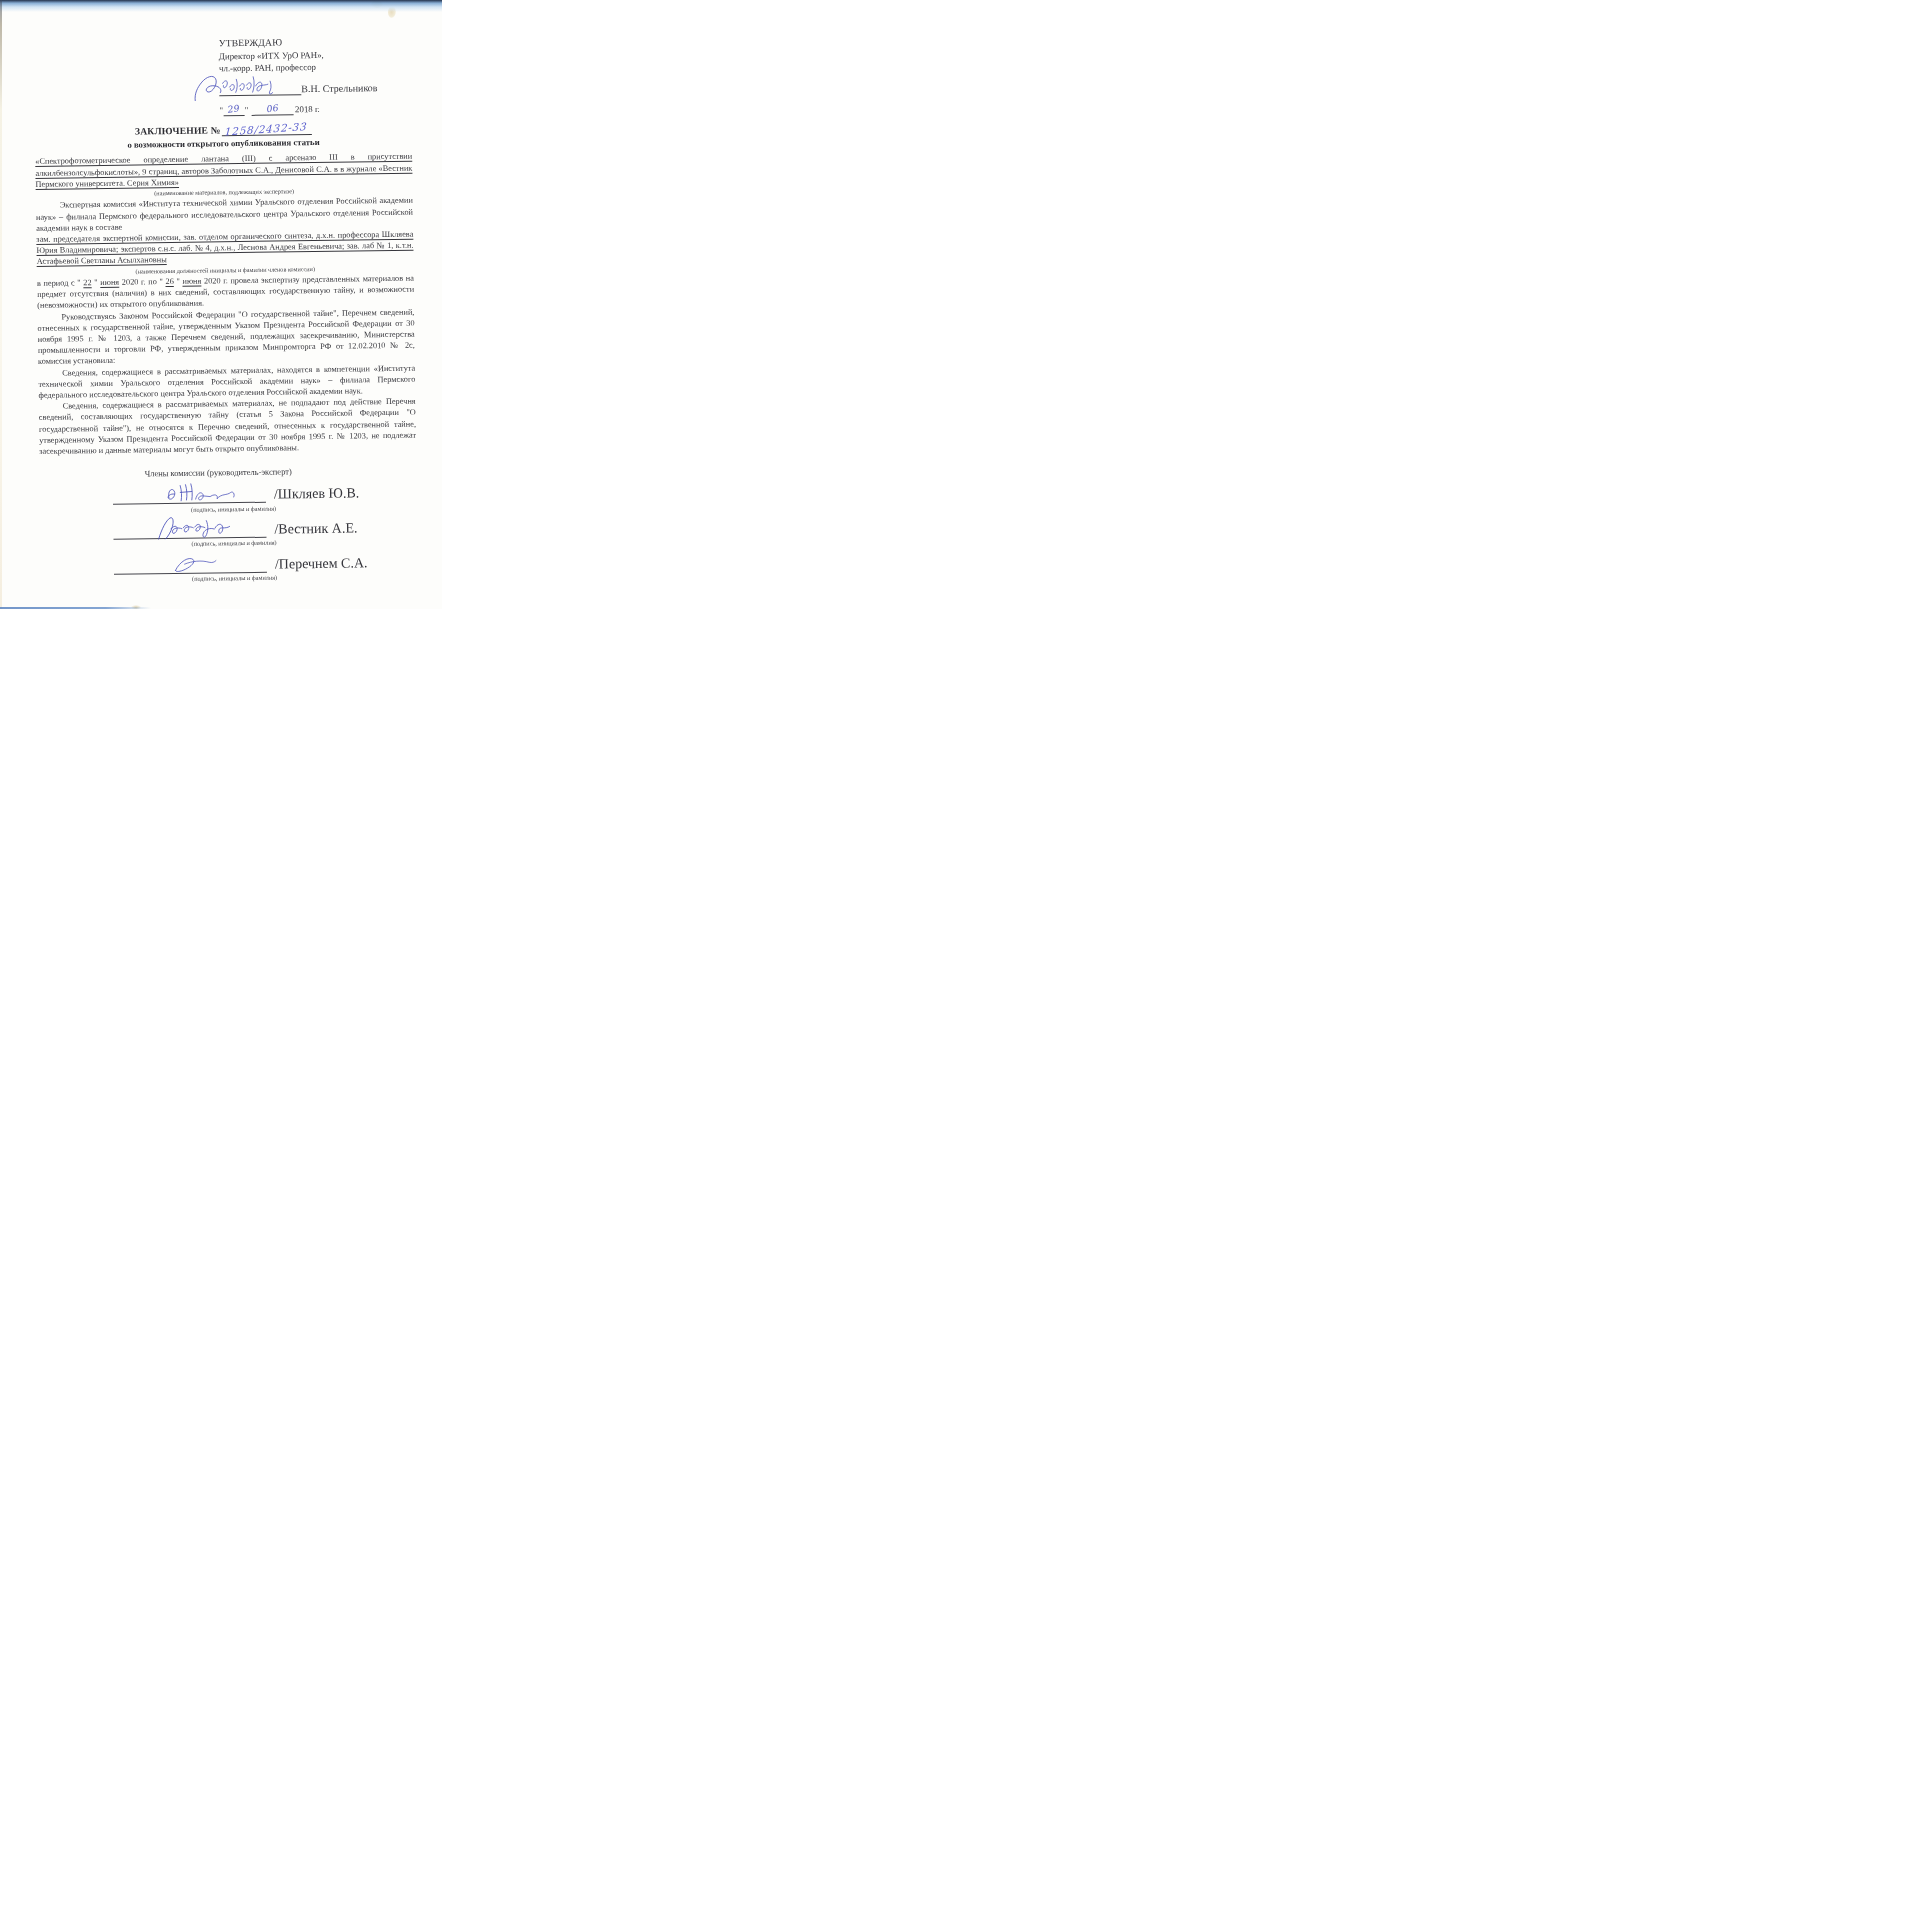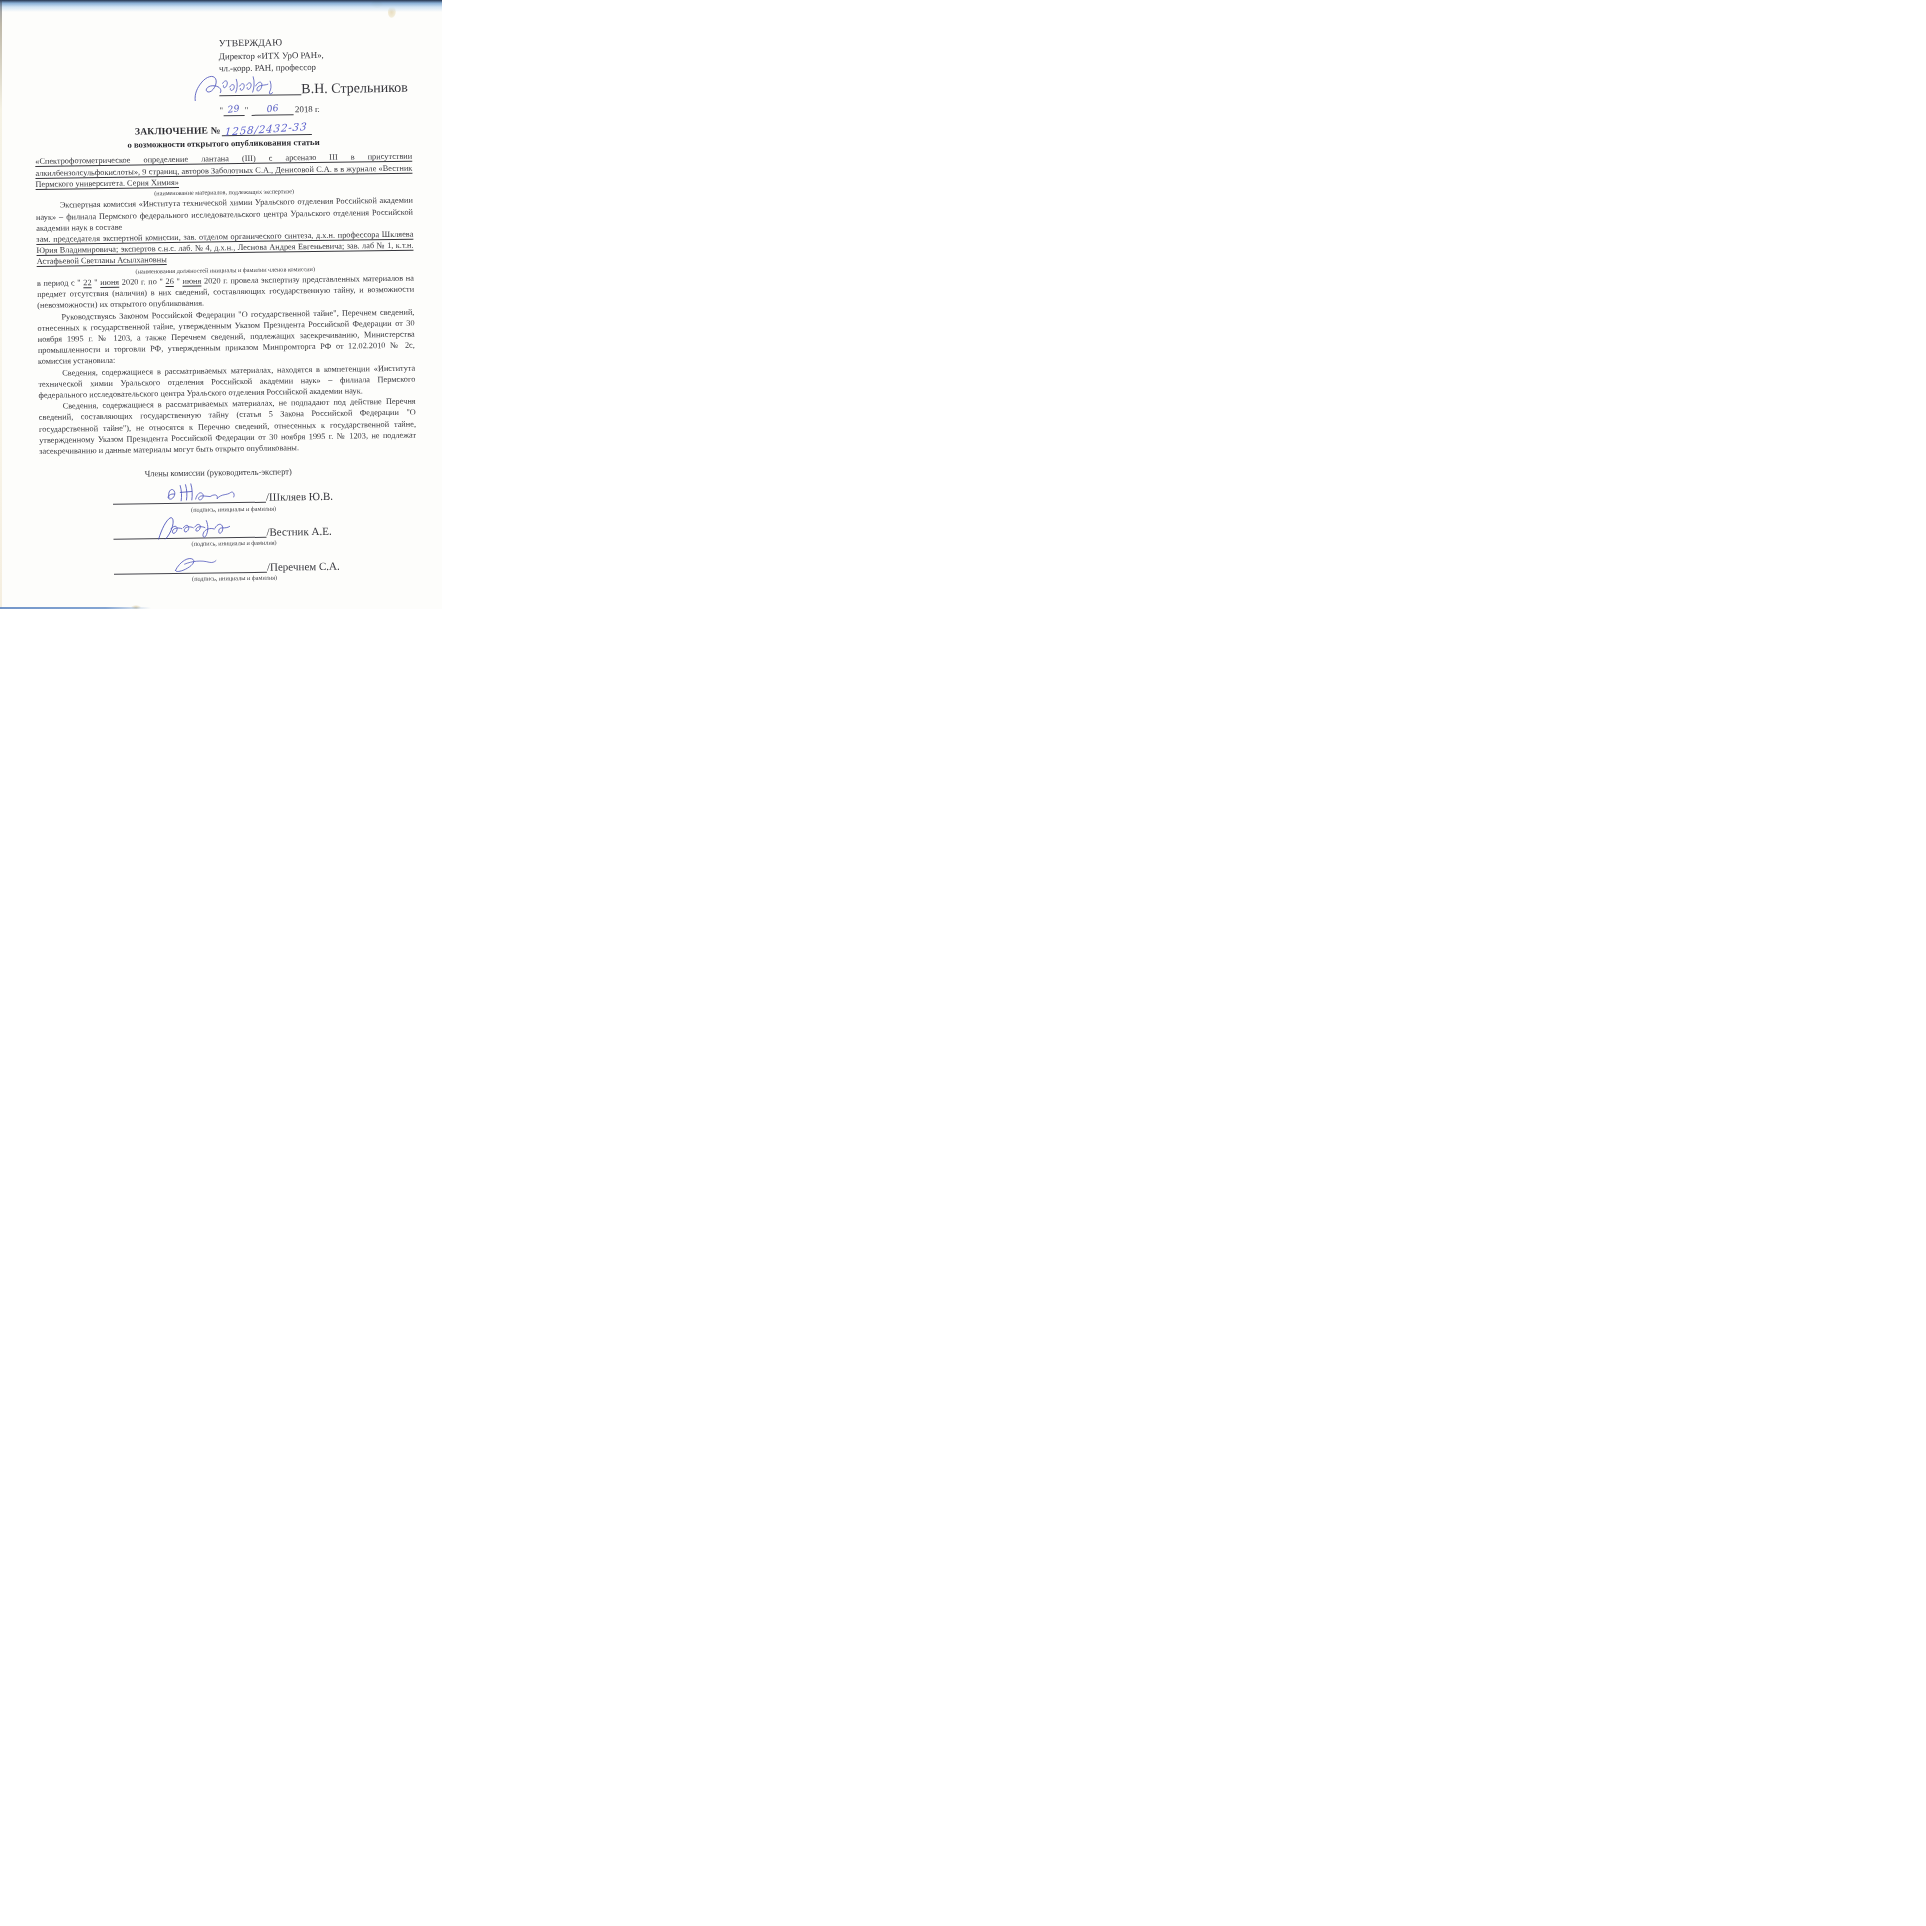"В.Н. Стрельников" .ap-name { font-size: 14px -> 10px }
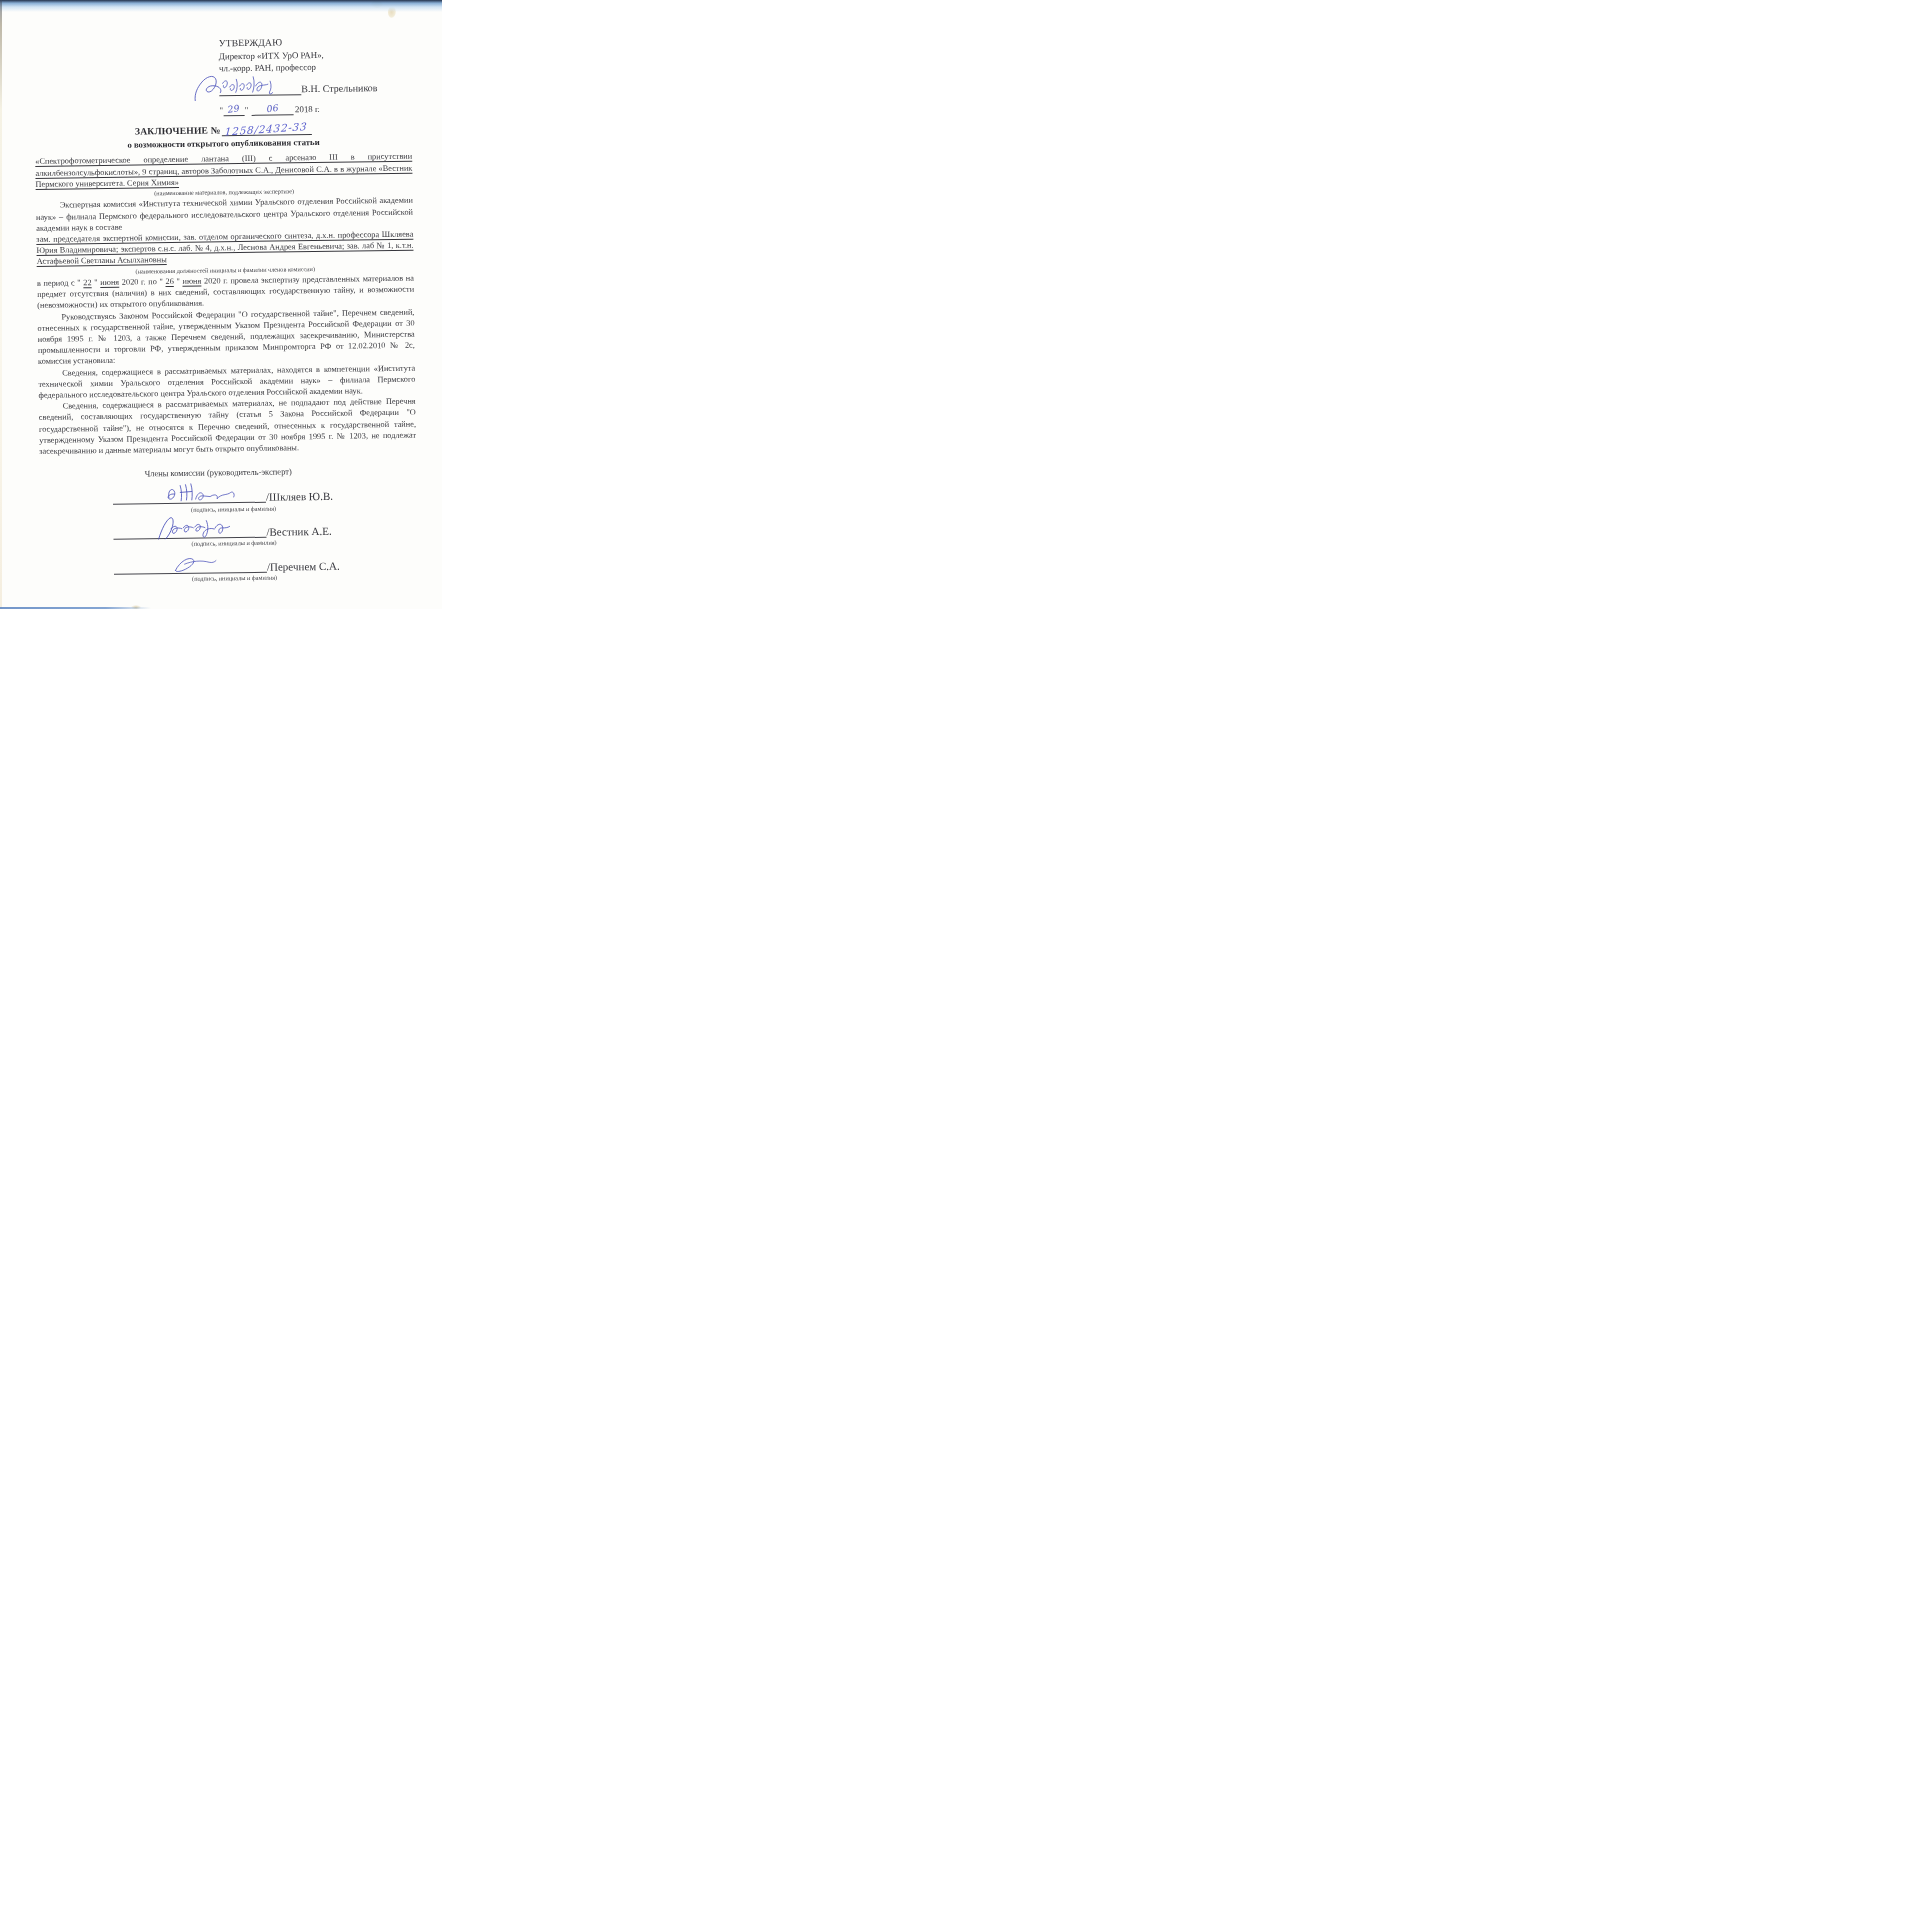"/Шкляев Ю.В." .sig-name { font-size: 11px -> 14px; margin-left: 0 -> 8px }
